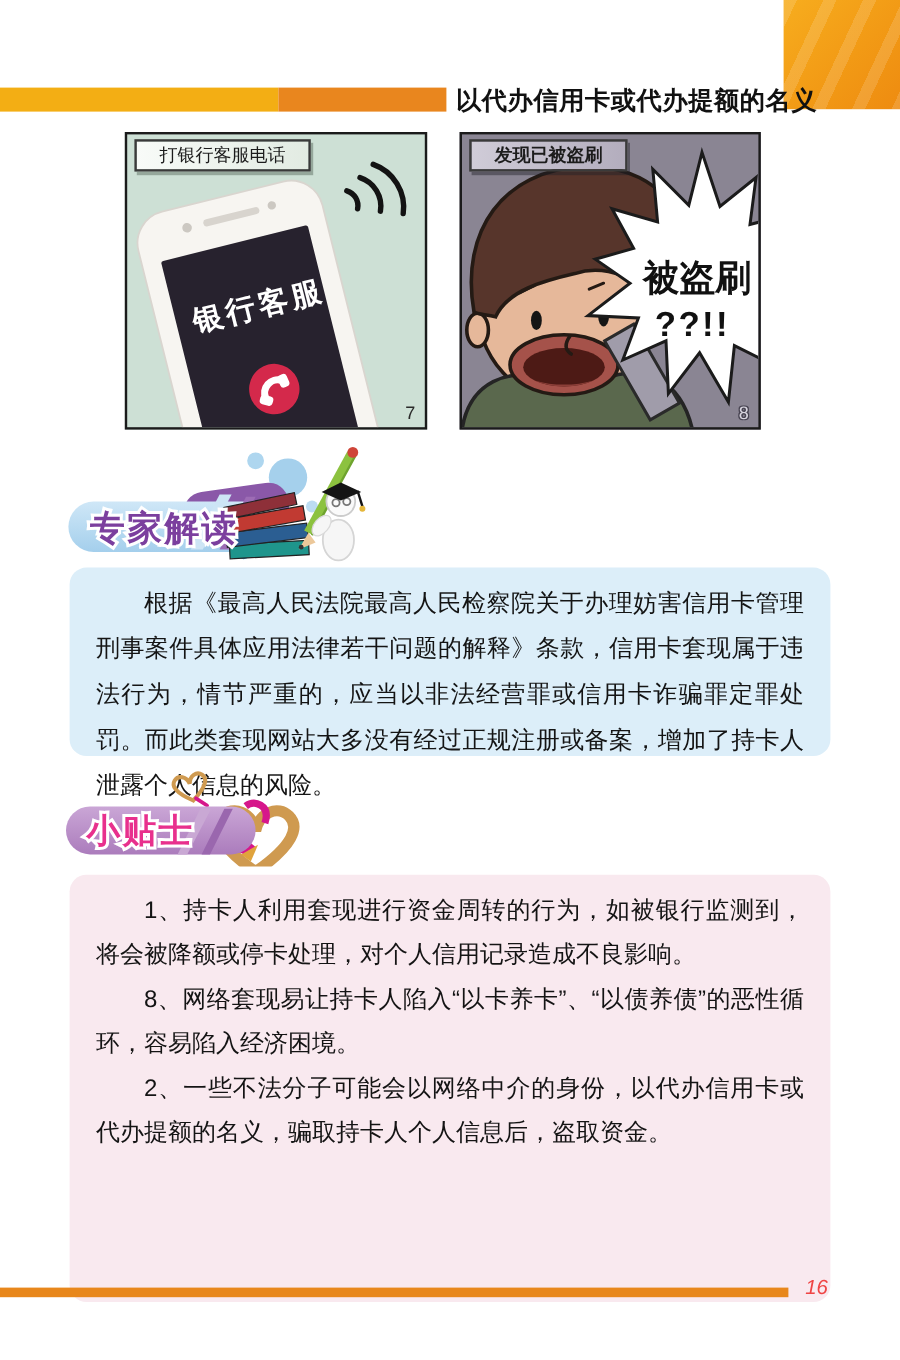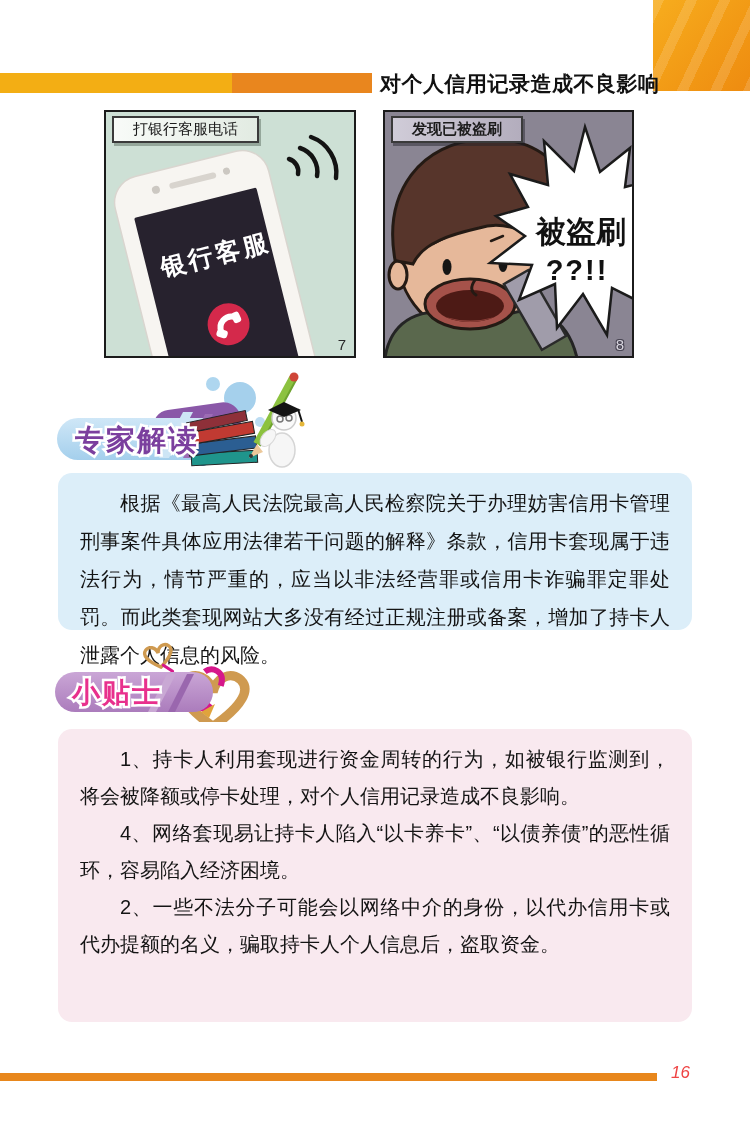"对个人信用记录造成不良影响" div.header-title { text: 对个人信用记录造成不良影响 -> 以代办信用卡或代办提额的名义 }
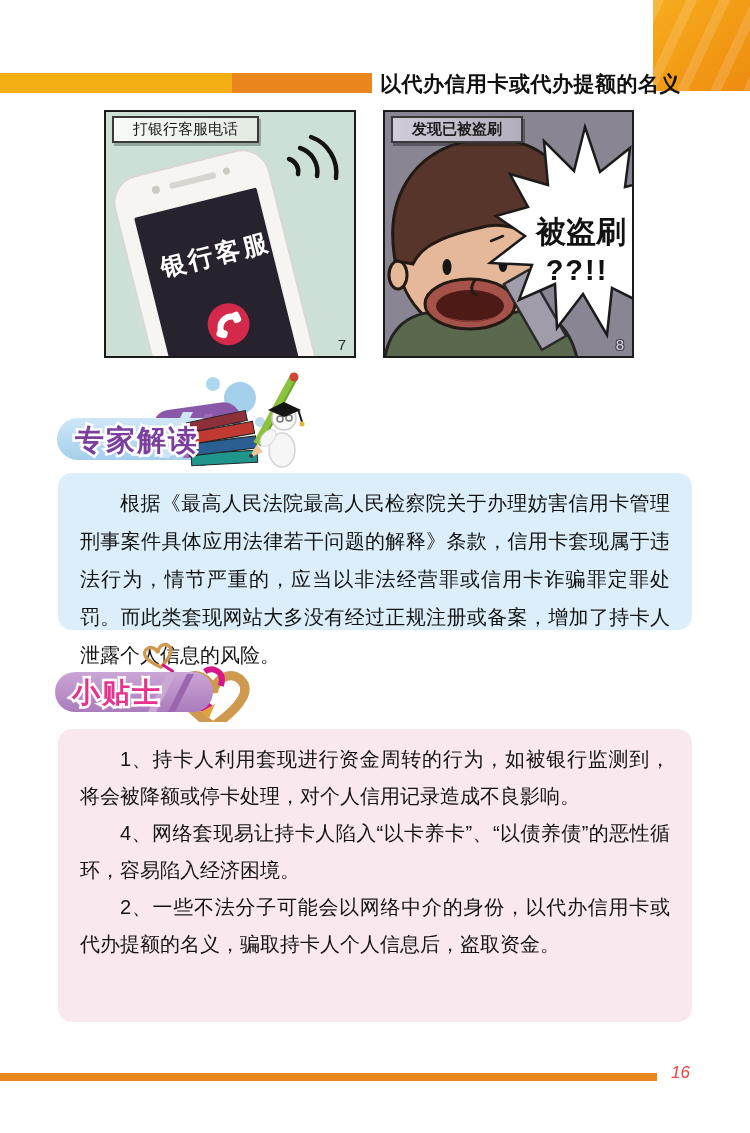"1、持卡人利用套现进行资金周转的行为，如被银行监测到，将会被降额或停卡处理，对个" .tips-box { height: 293px -> 356px }
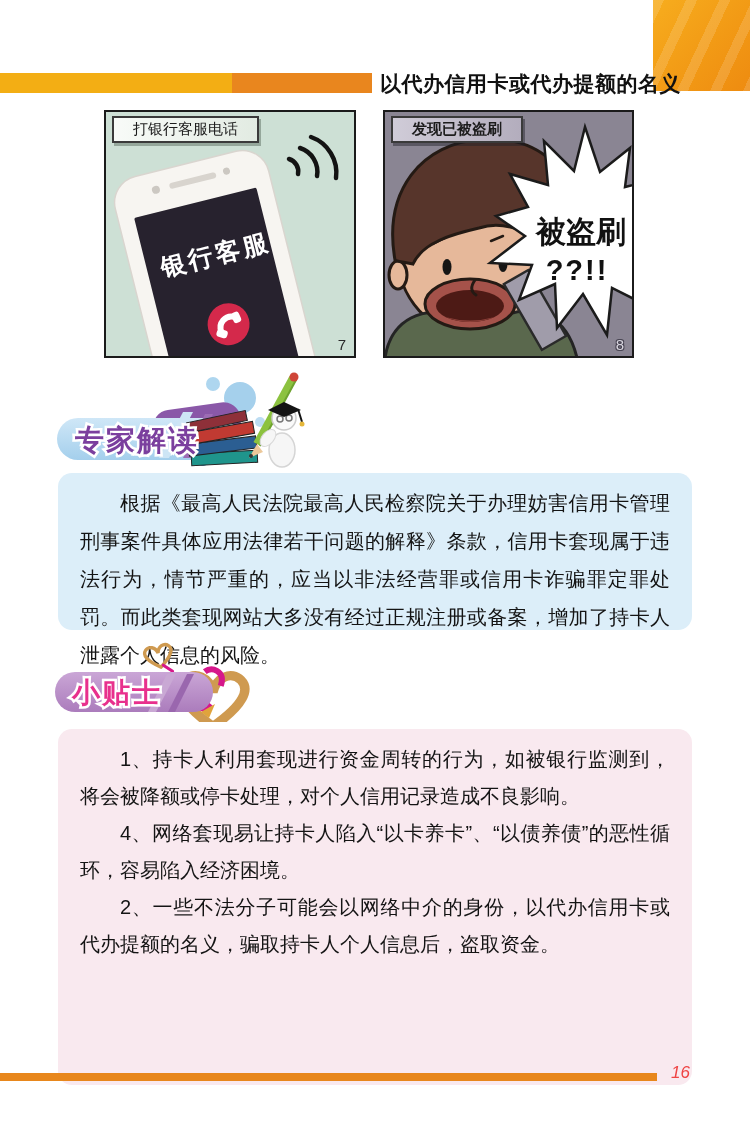"4、网络套现易让持卡人陷入“以卡养卡”、“以债养债”的恶性循环，容易陷入经济困境" p { text: 4 -> 8 }
